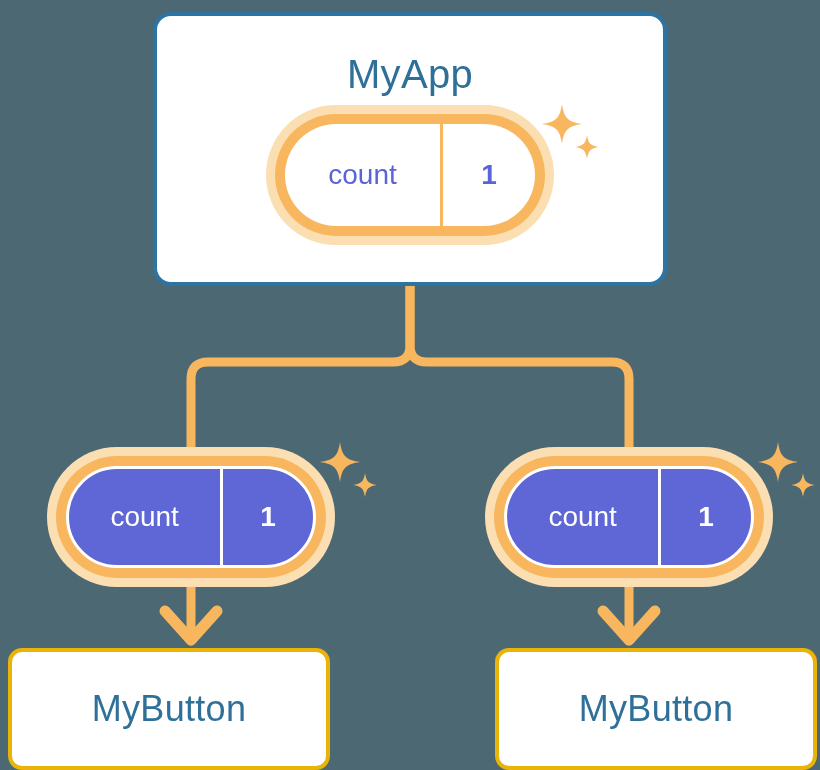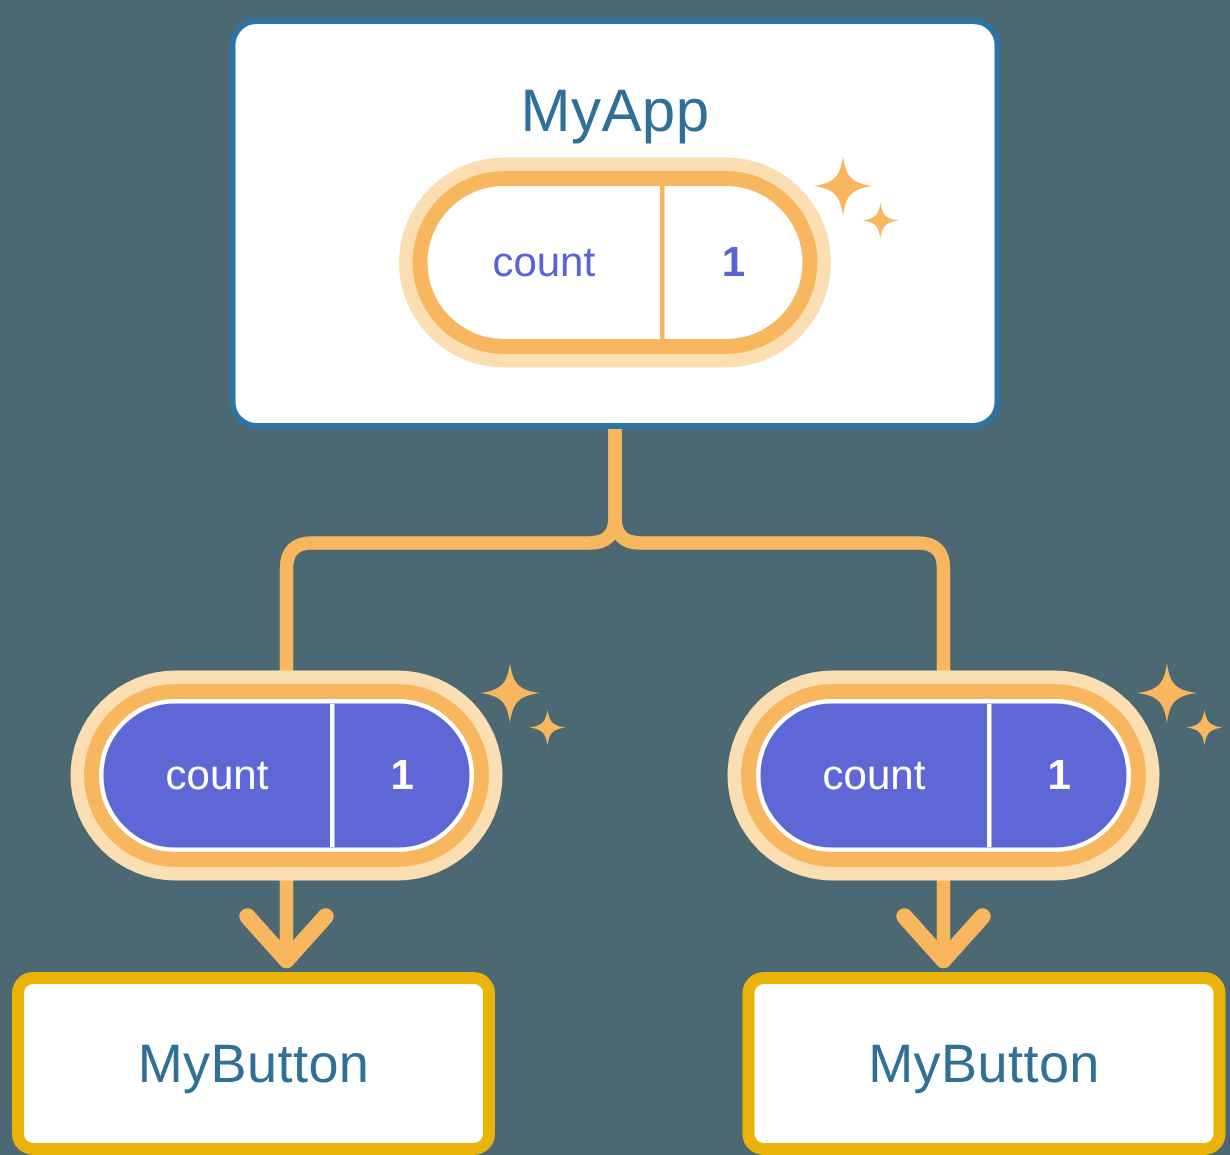"MyButton" .btn-box { border: 8px solid #eab308 -> 4px solid #eab308 }
